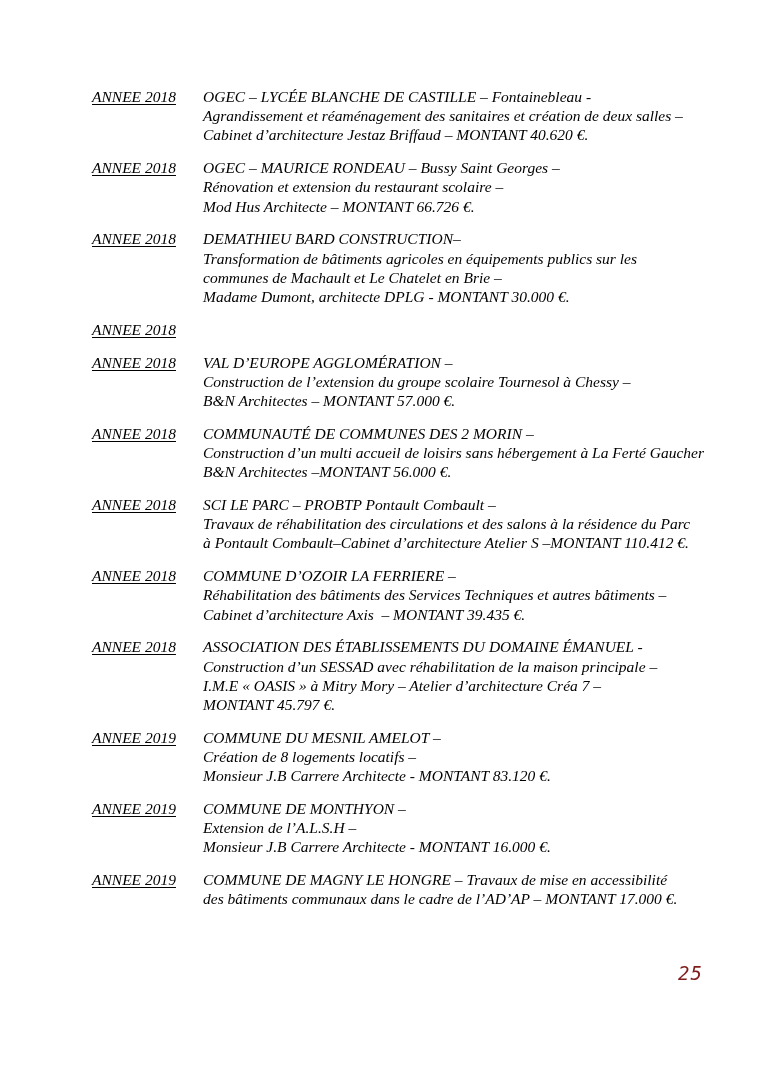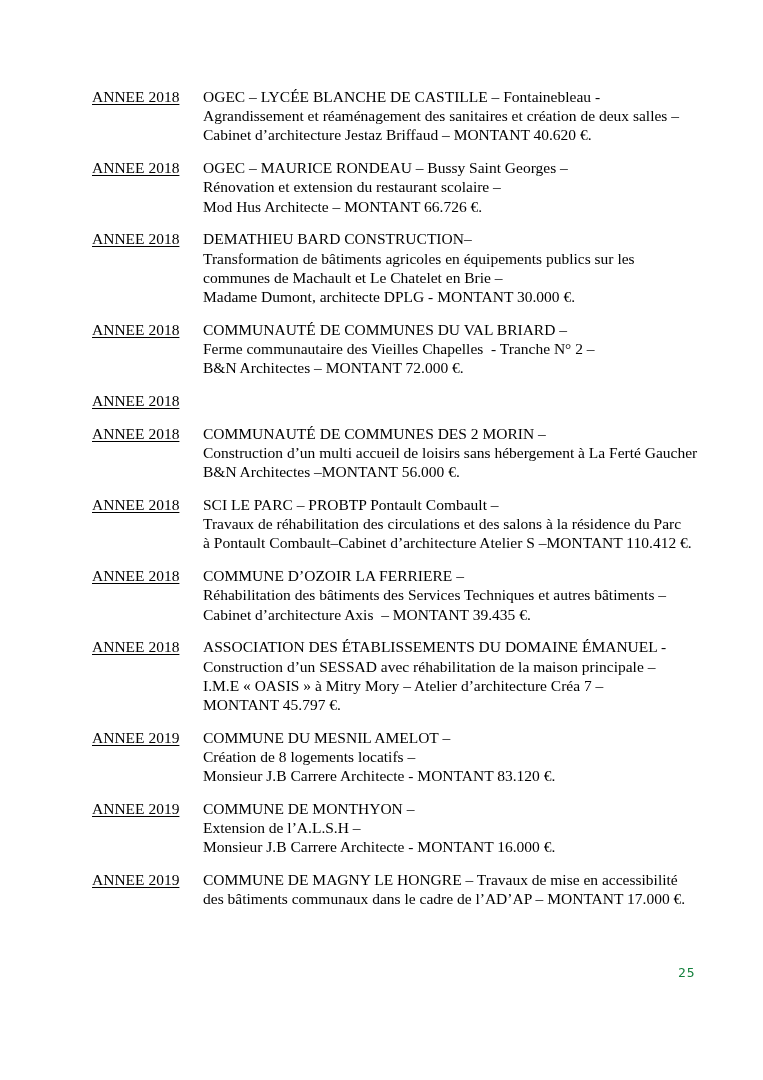"ANNEE 2018" .page { font-style: none -> italic }
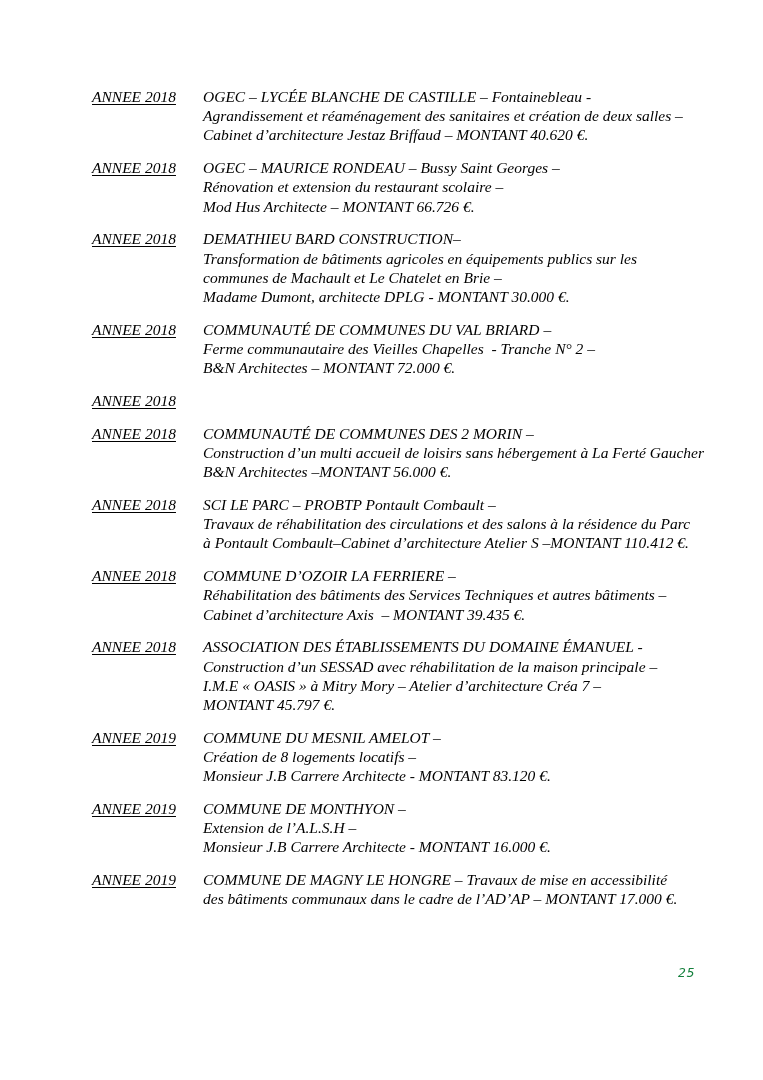"COMMUNAUTÉ DE COMMUNES DU VAL" div.desc { html: <div>COMMUNAUTÉ DE COMMUNES DU VAL BRIARD – Ferme communautaire des Vieilles Chapelles - Tranche N° 2 – B&amp;N Architectes – MONTANT 72.000 €.</div> -> none }
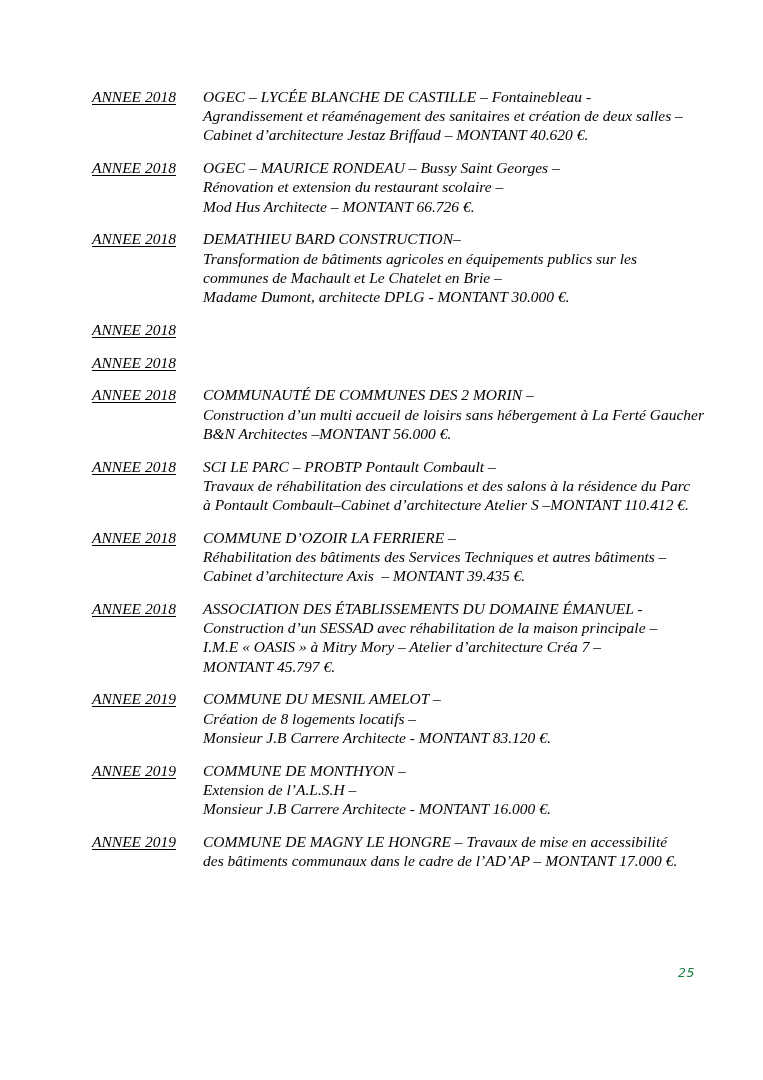"VAL D’EUROPE AGGLOMÉRATION –" div.desc { html: none -> <div>VAL D’EUROPE AGGLOMÉRATION – Construction de l’extension du groupe scolaire Tournesol à Chessy – B&amp;N Architectes – MONTANT 57.000 €.</div> }
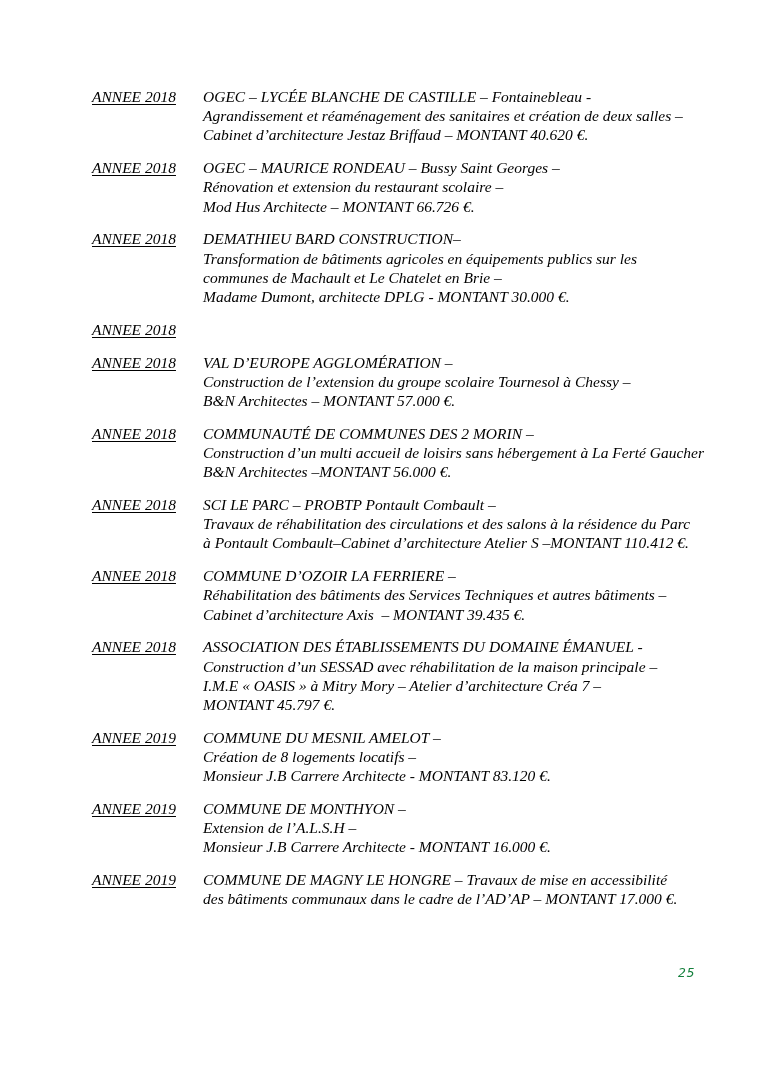"25" .pageno { color: #15803d -> #7f1d1d; font-size: 13px -> 19px }
